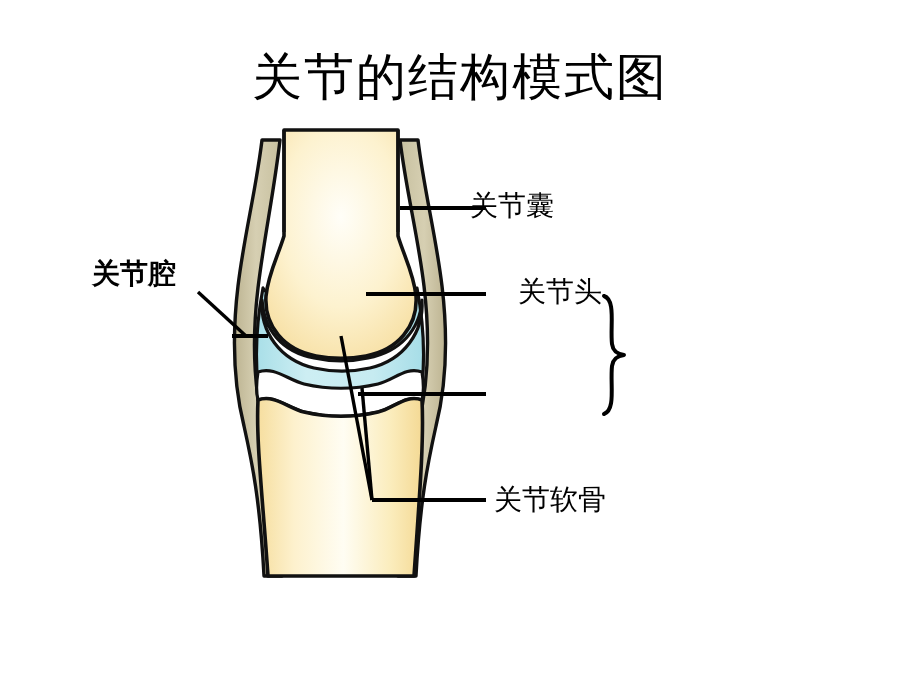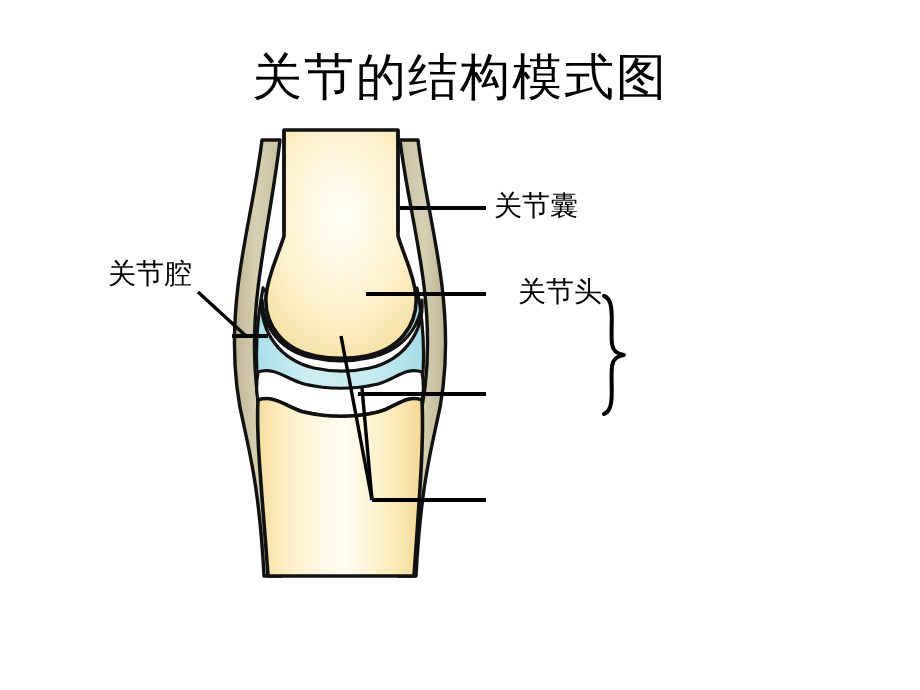"关节囊" #lbl-capsule { left: 494px -> 470px }
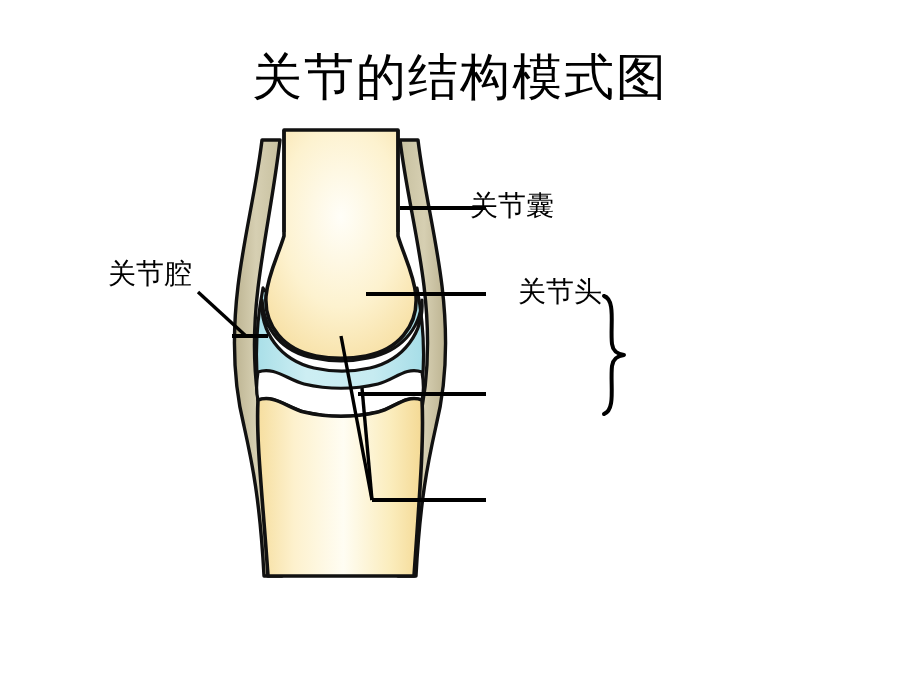"关节腔" #lbl-cavity { font-weight: none -> bold; left: 108px -> 92px }
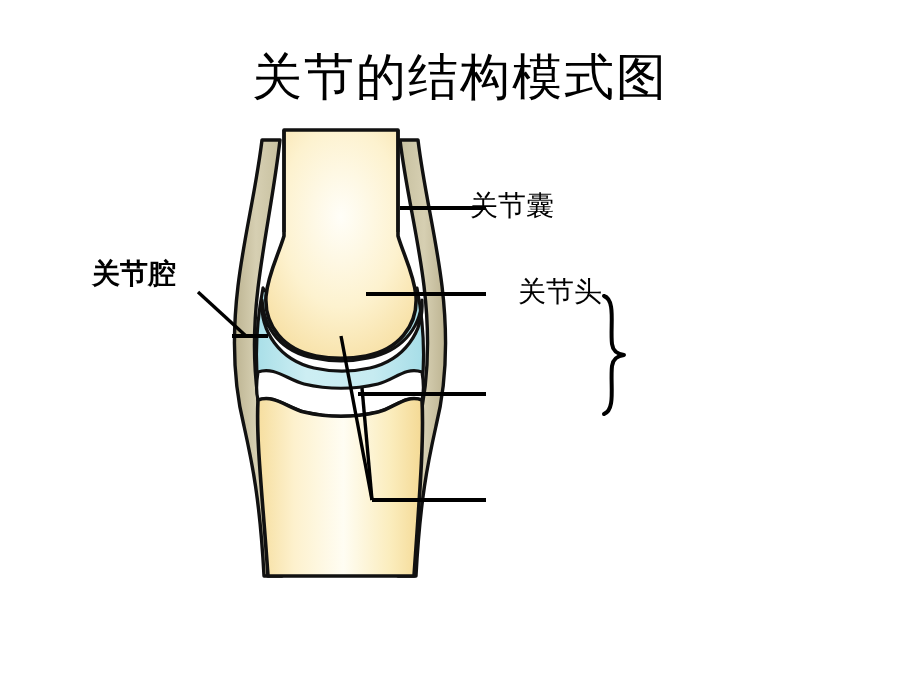"关节软骨" div.lbl { html: none -> <div>关节软骨</div> }
